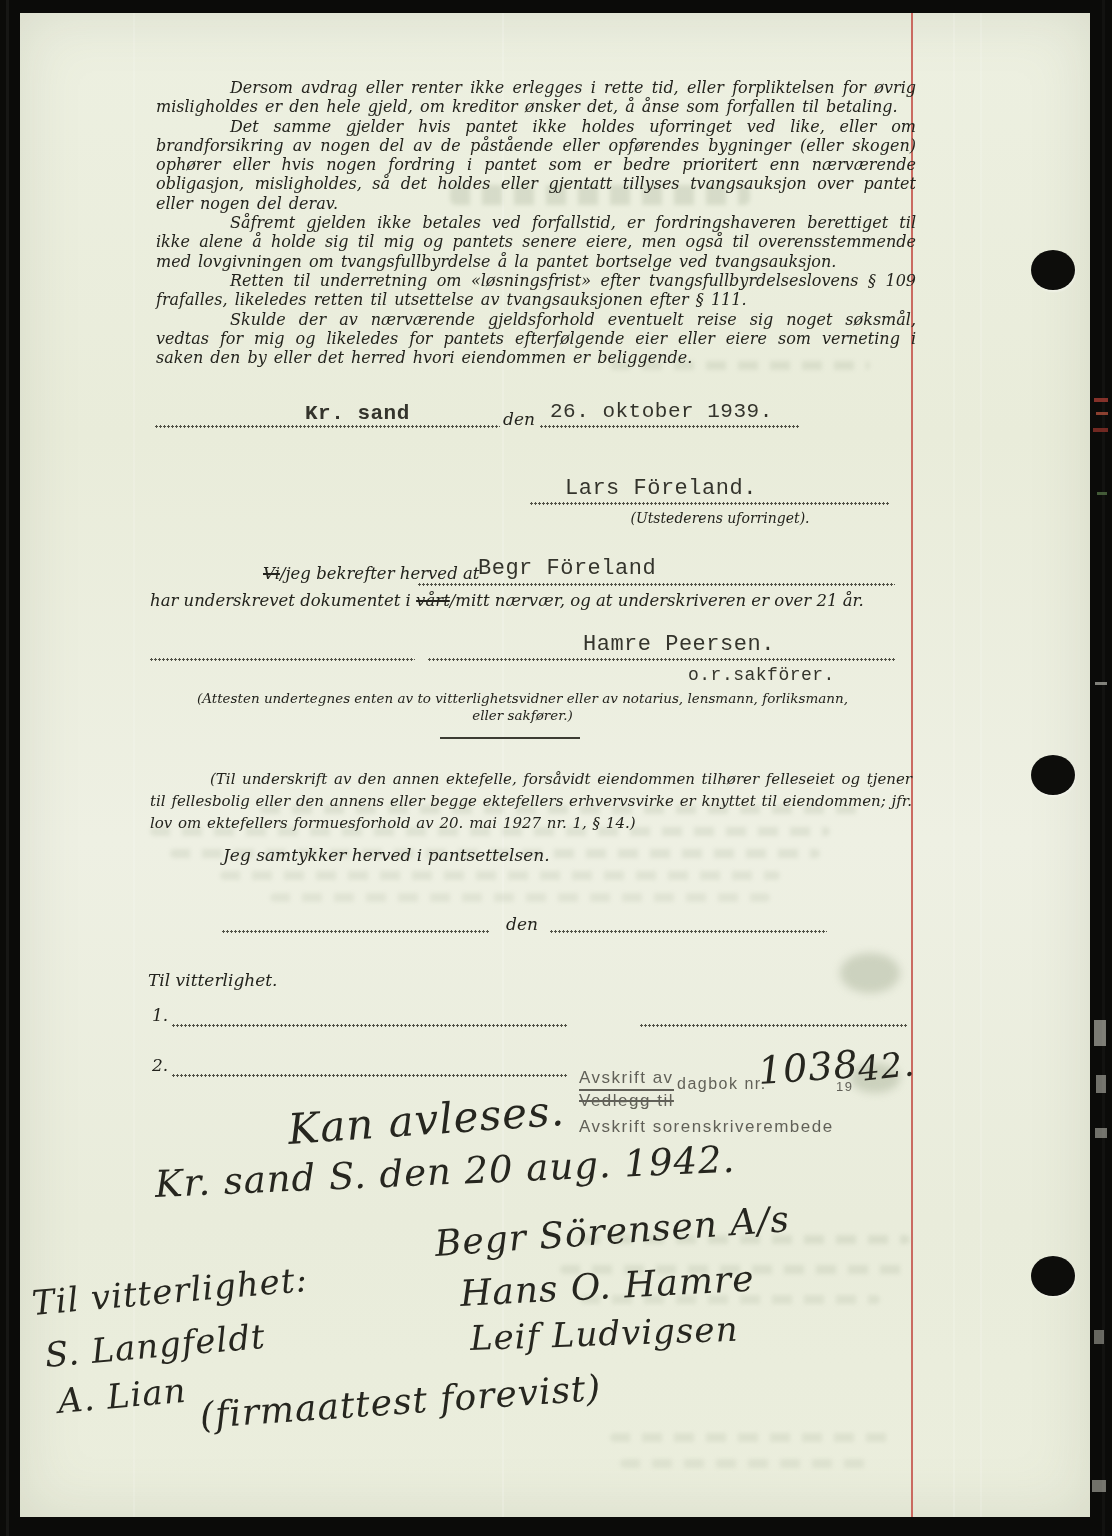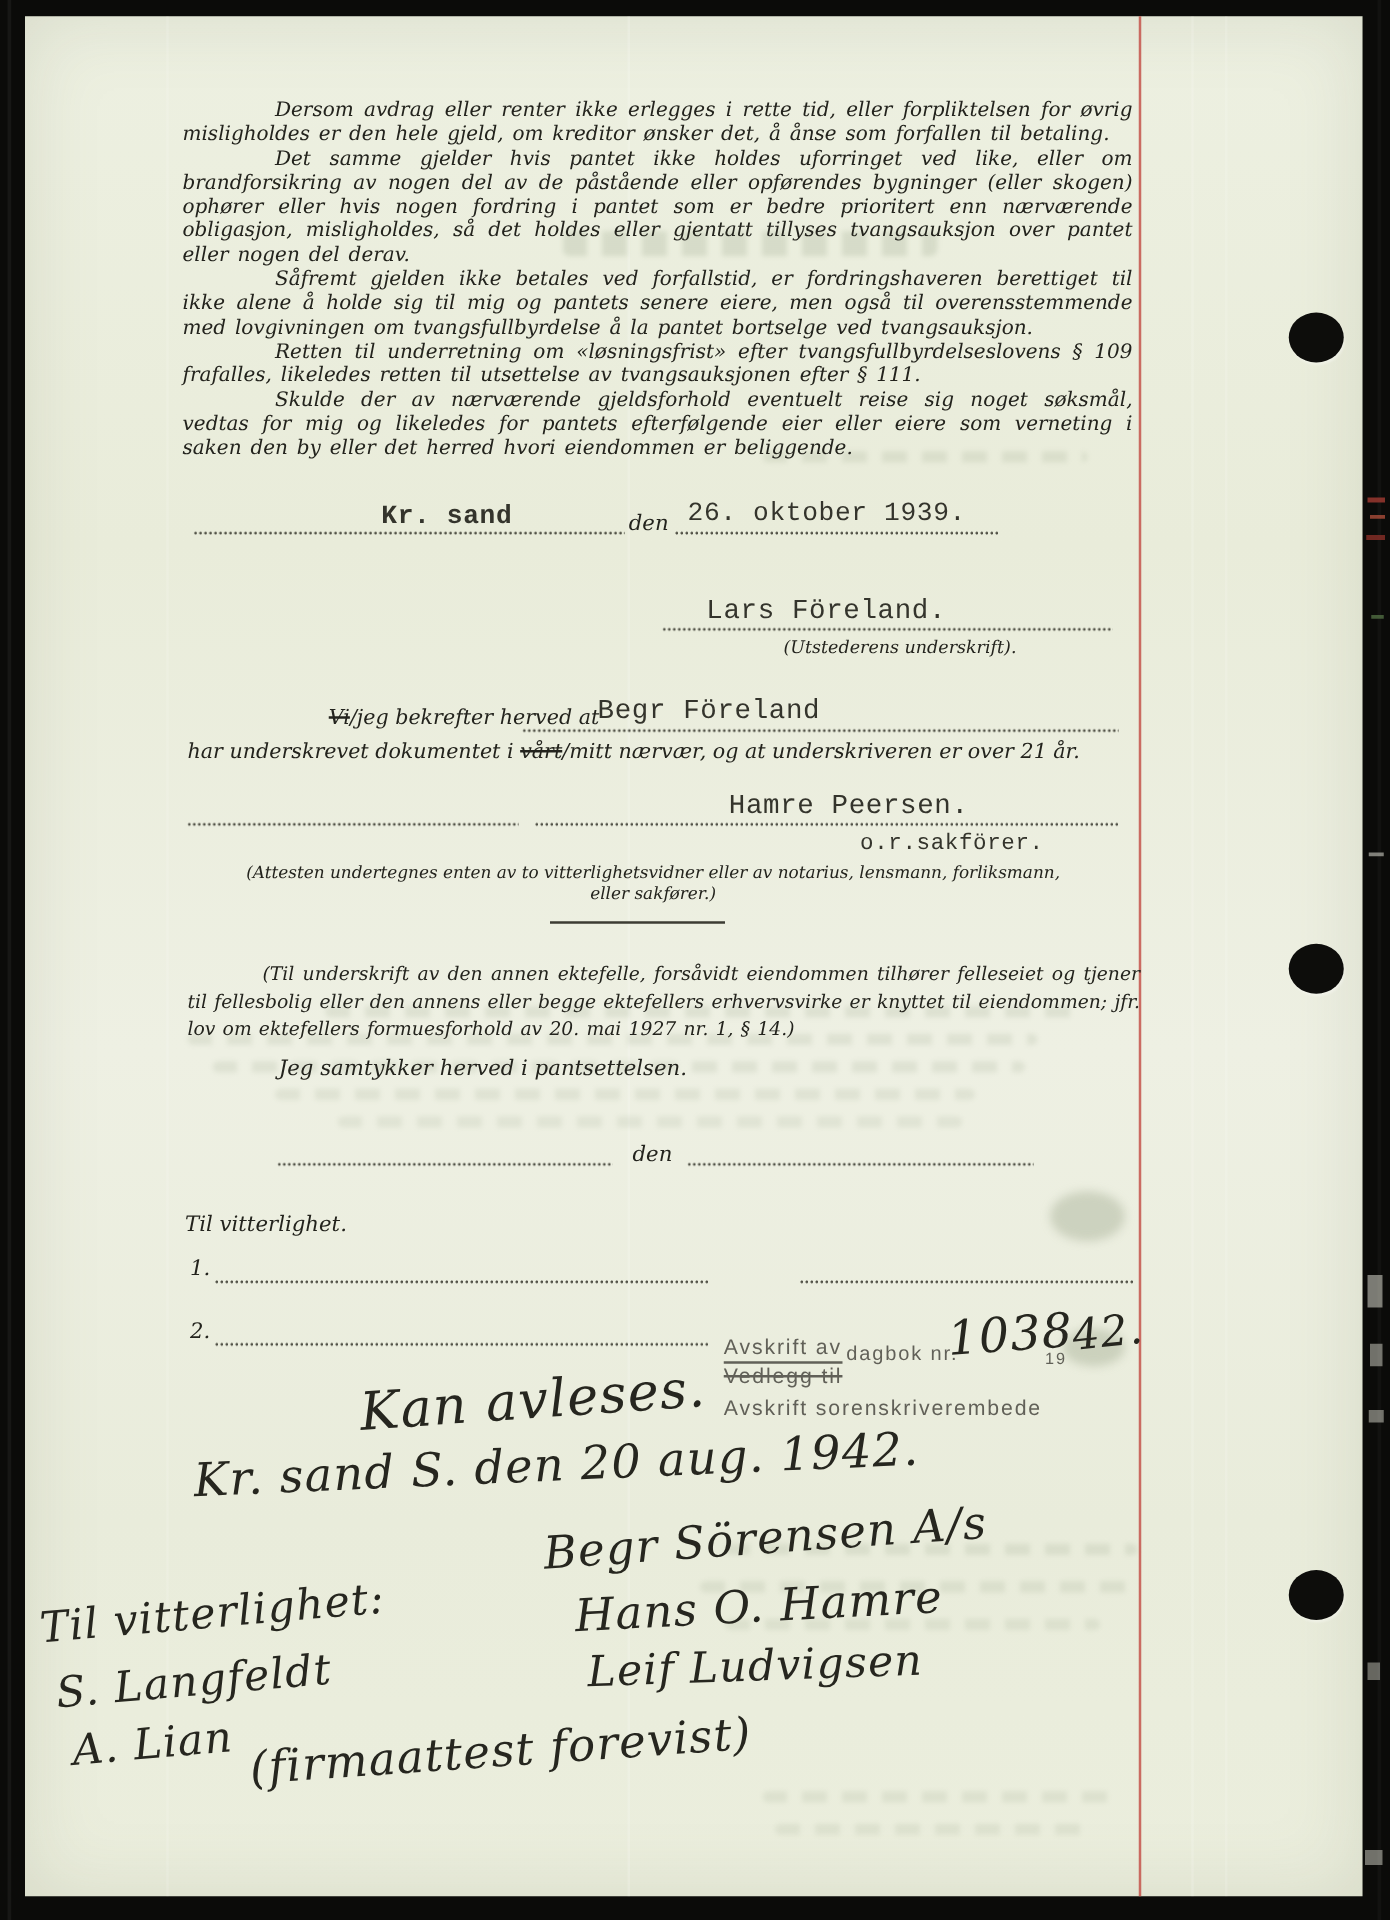"Dersom avdrag eller renter ikke" div.abs { left: 126px -> 136px }
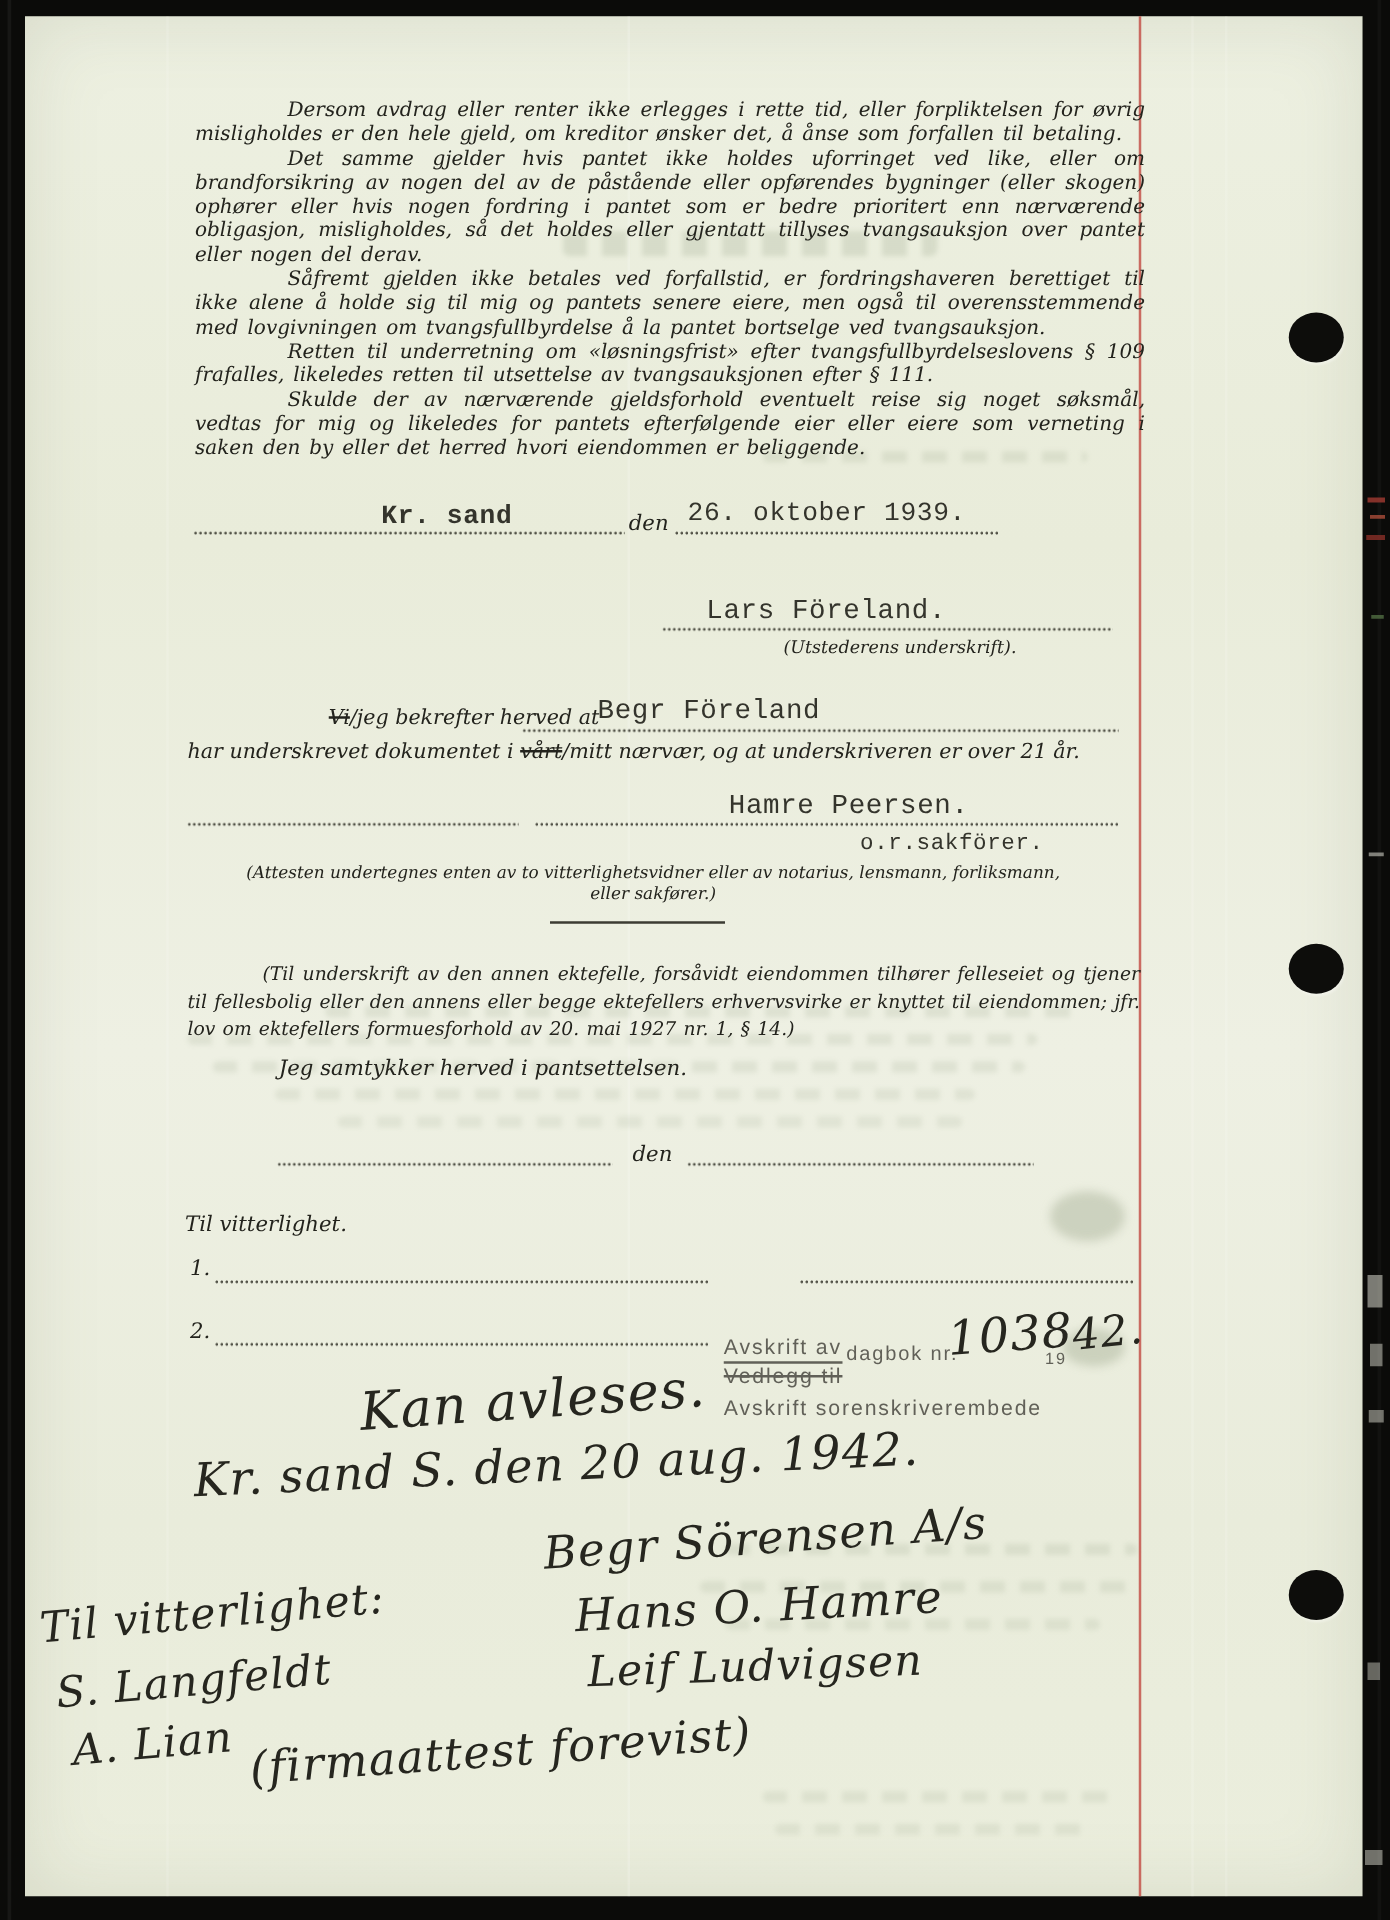"(Utstederens underskrift)." div.abs { text: underskrift -> uforringet }
